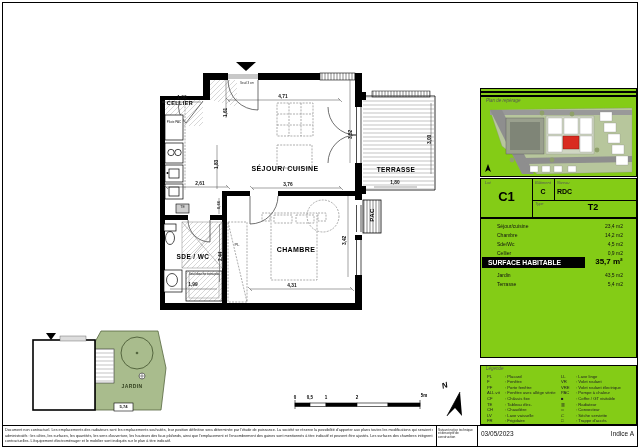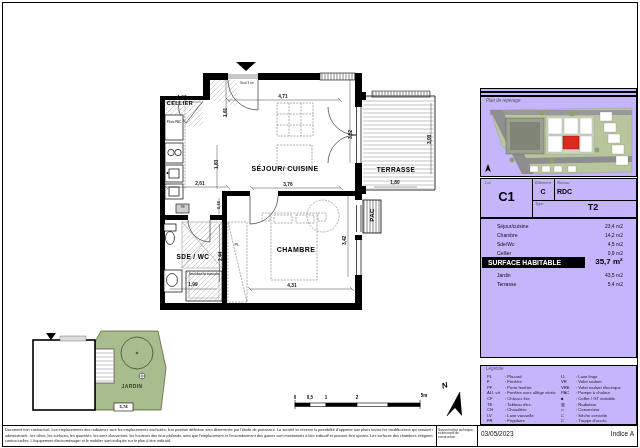"C1" .panelbox { background: #c4b5fd -> #84cc16 }
